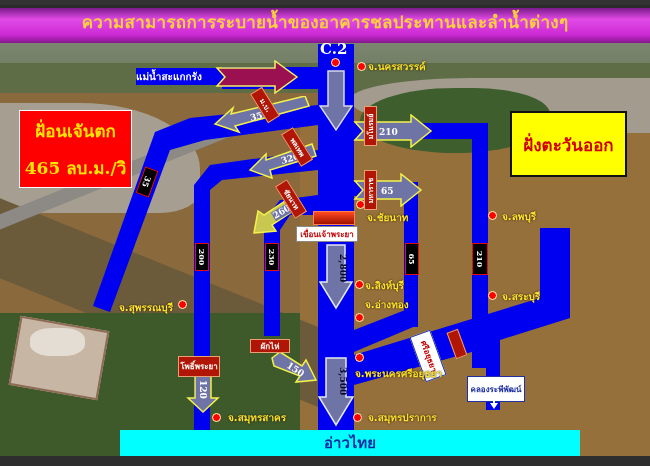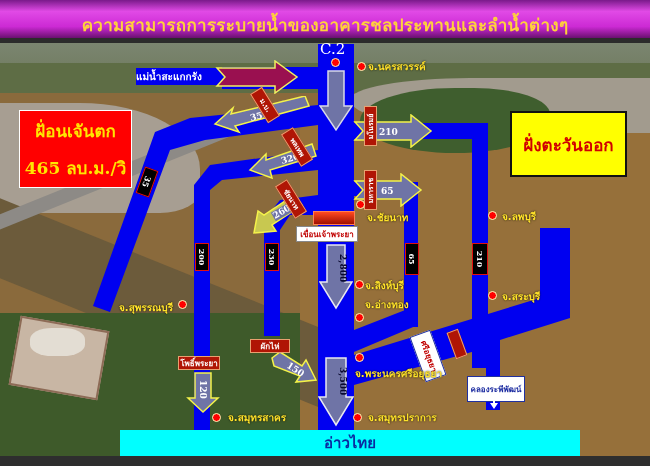"ความสามารถการระบายน้ำของอาคารชลประทานและ" .title-band { align-items: flex-end -> flex-start; top: 0 -> 8px }
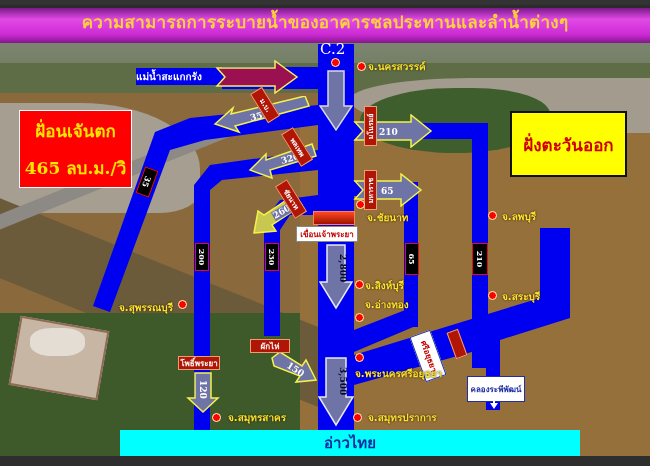"C.2" .c2 { font-weight: normal -> bold }
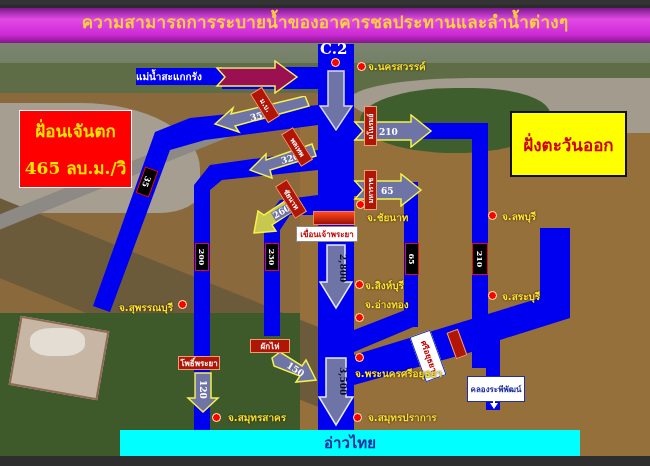"โพธิ์พระยา" div.rgate { height: 14px -> 21px }
